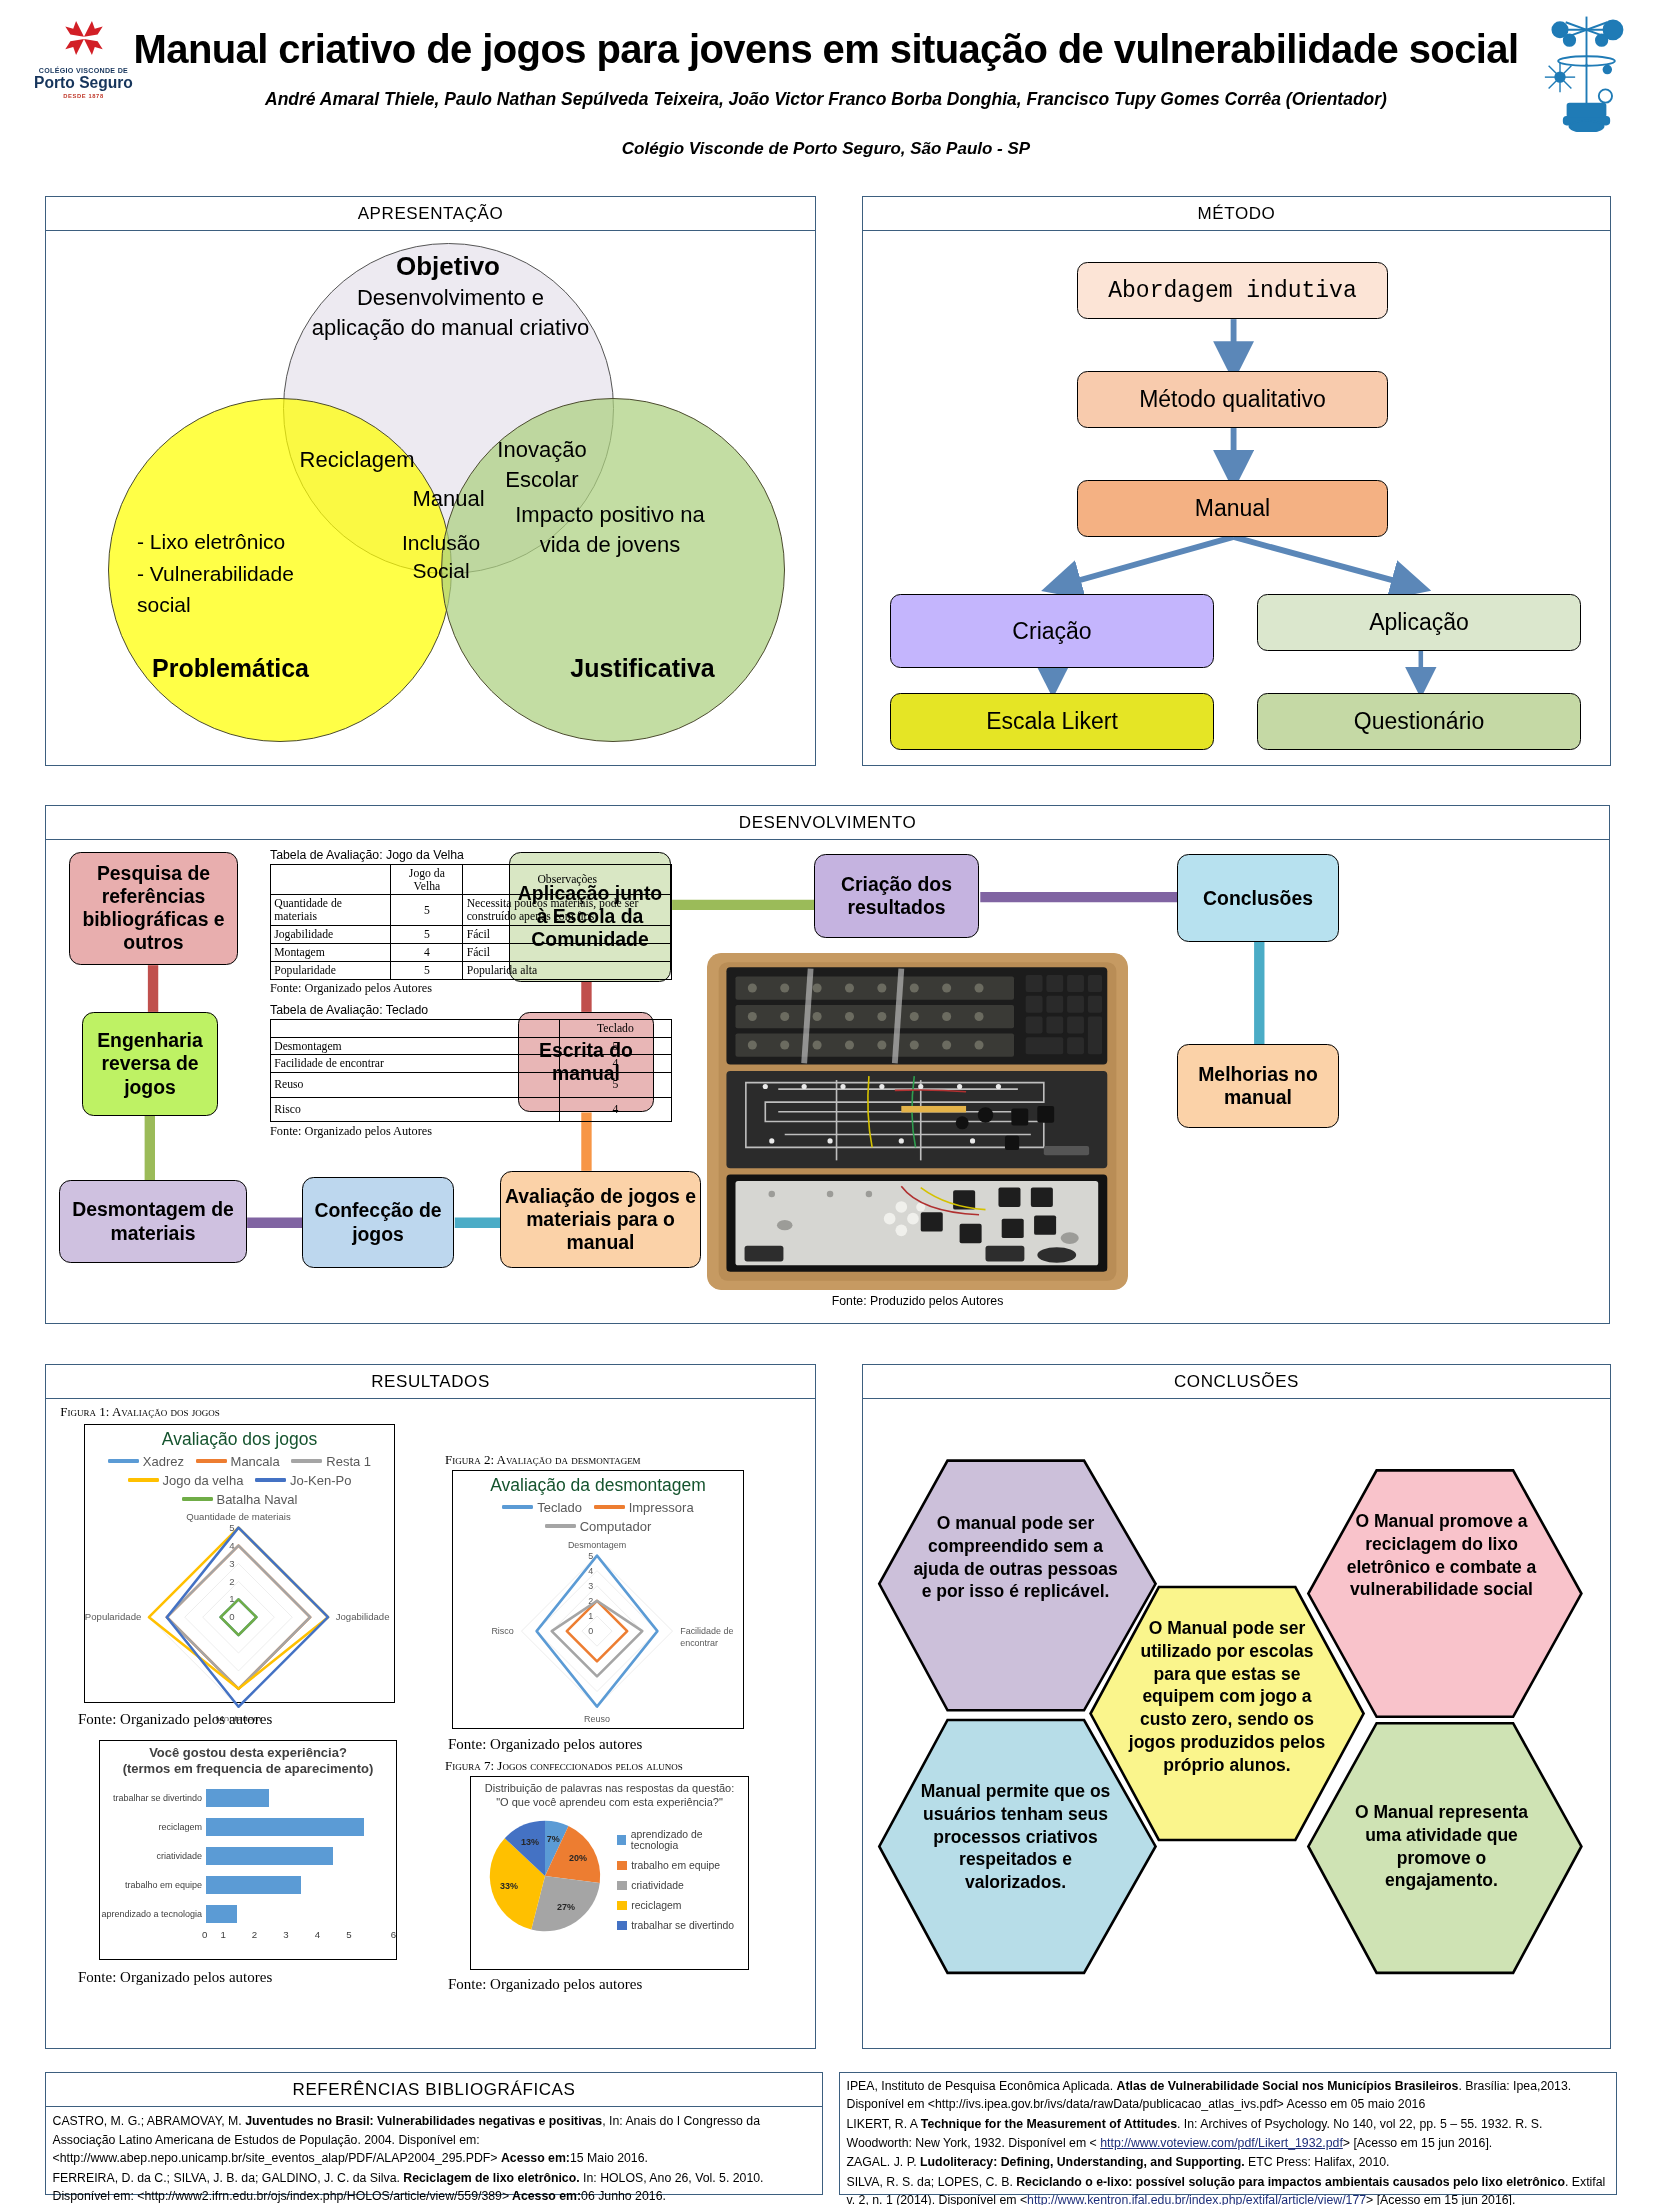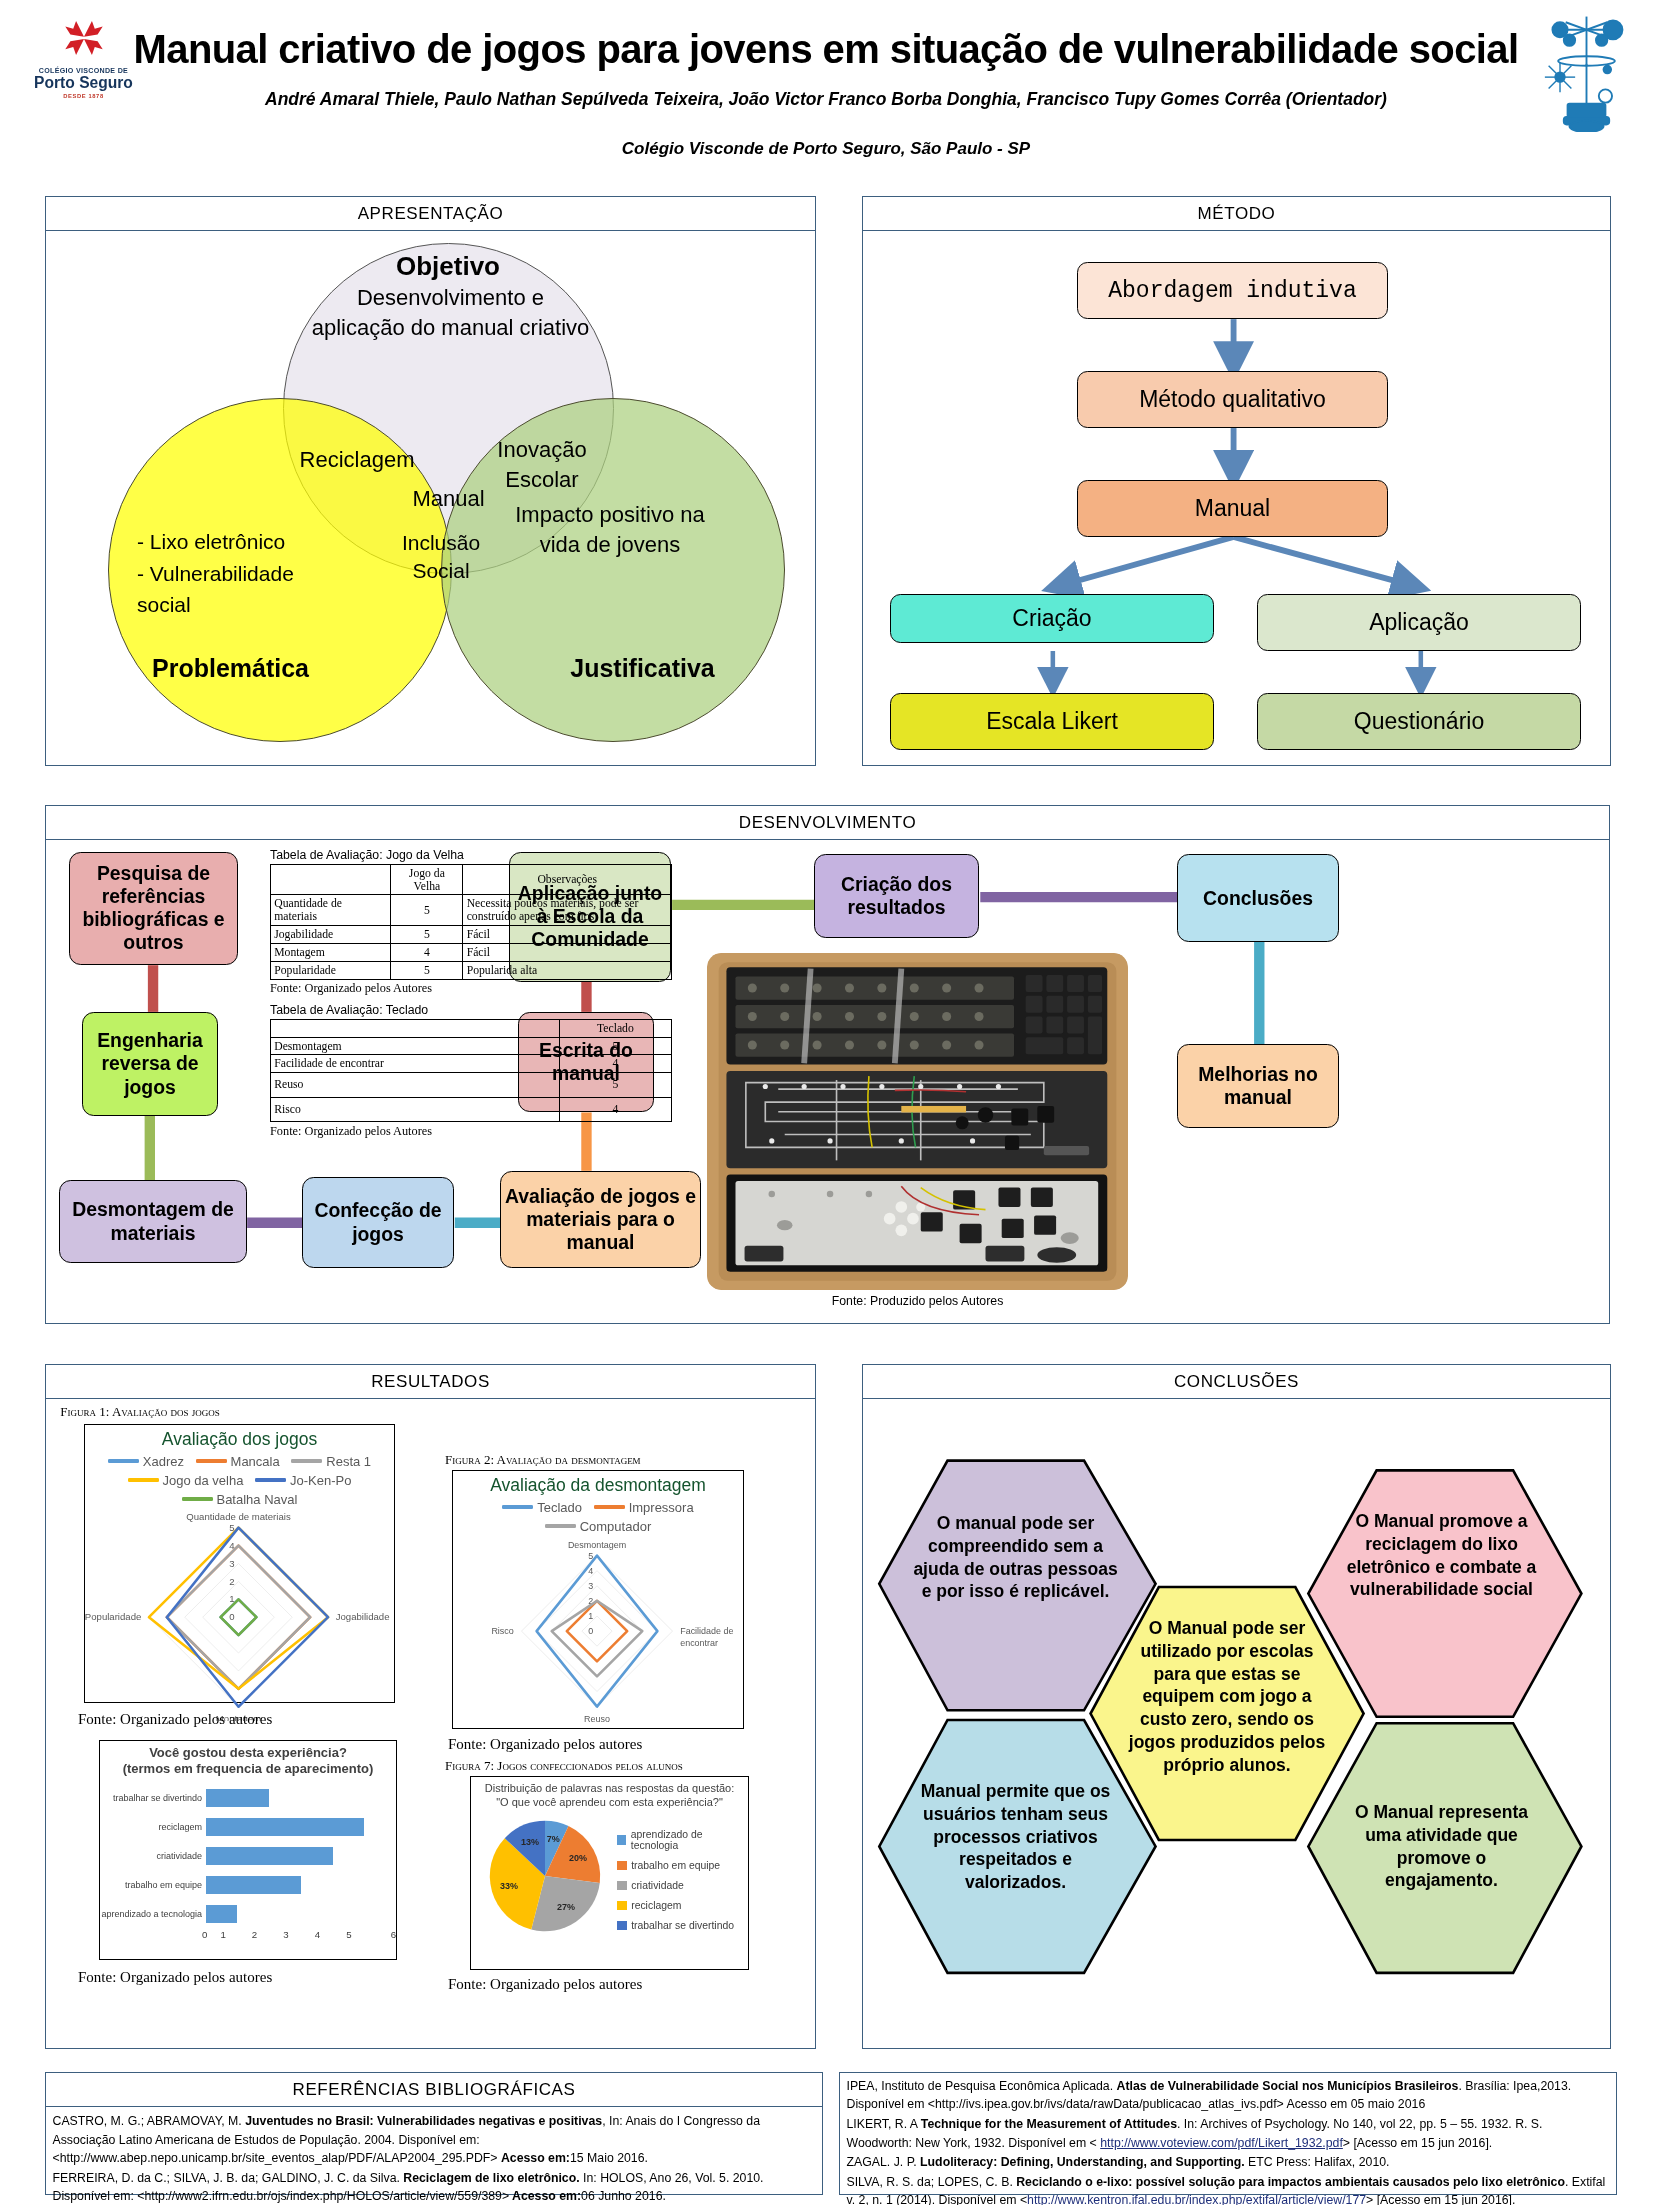"Criação" .m4 { background: #5eead4 -> #c4b5fd; height: 49px -> 74px }
